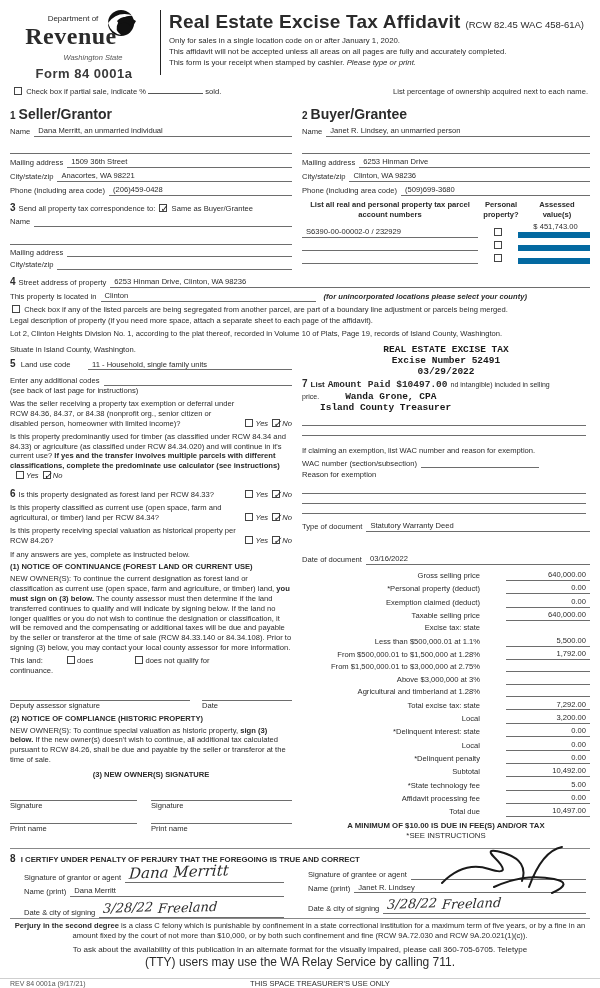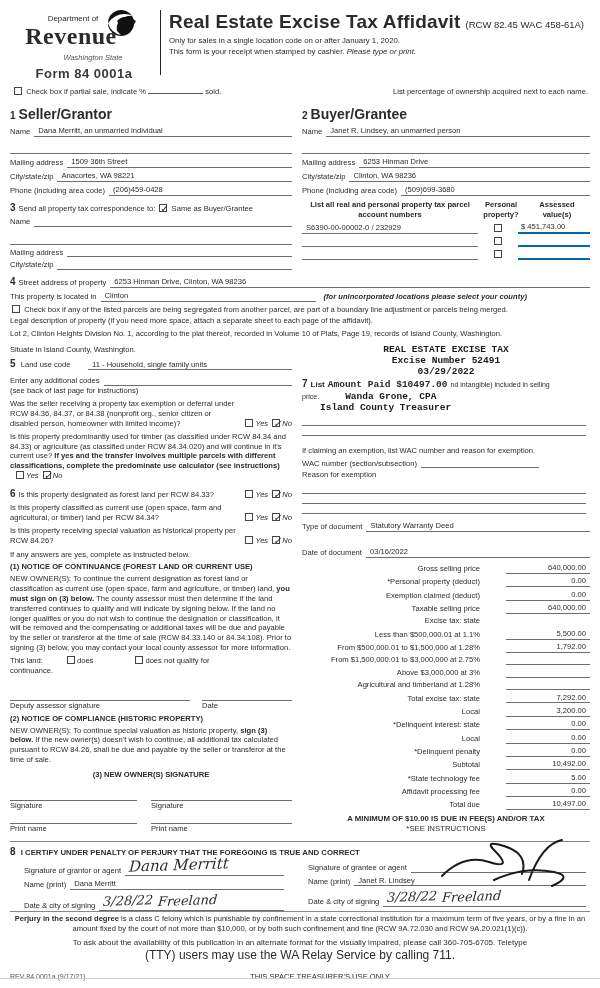"This affidavit will not be" div.hdr-note { html: none -> <div>This affidavit will not be accepted unless all areas on all pages are fully and accurately completed.</div> }
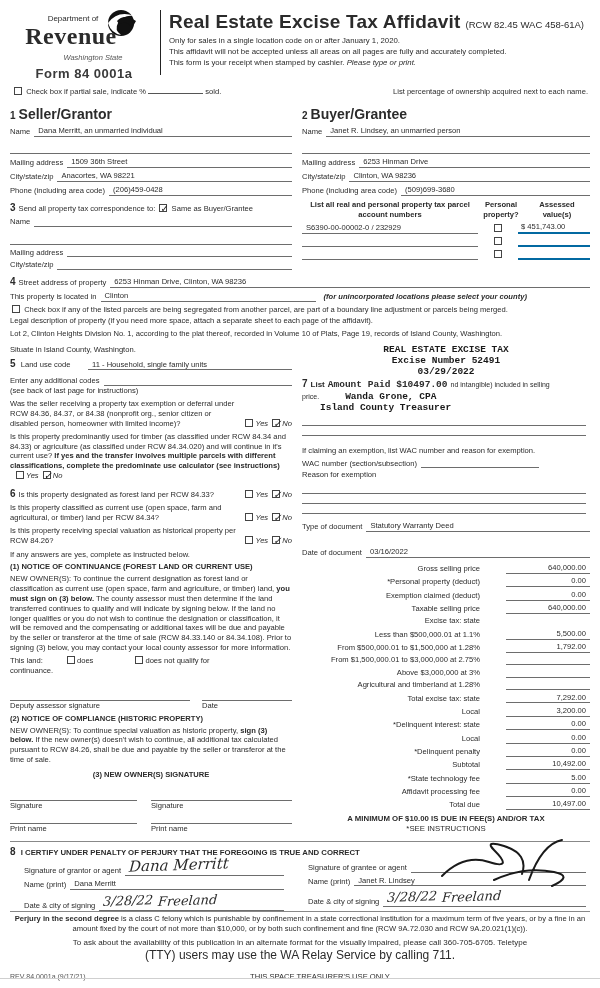"$ 451,743.00" .parcel-val { border-bottom: 2px solid #0369a1 -> 6px solid #0369a1; text-align: none -> center }
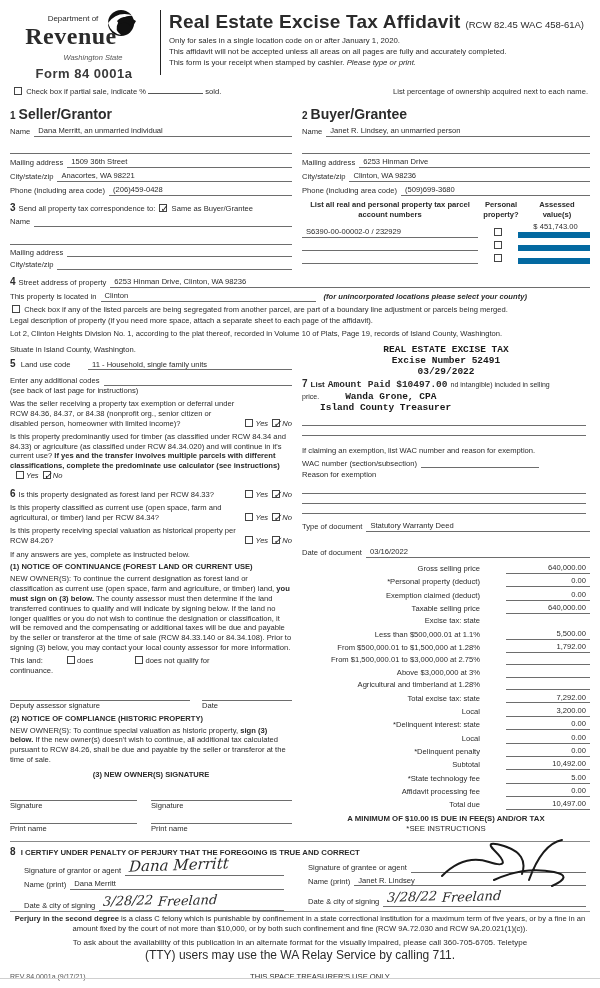"Date of document" div.fld { margin-top: 15px -> 22px }
